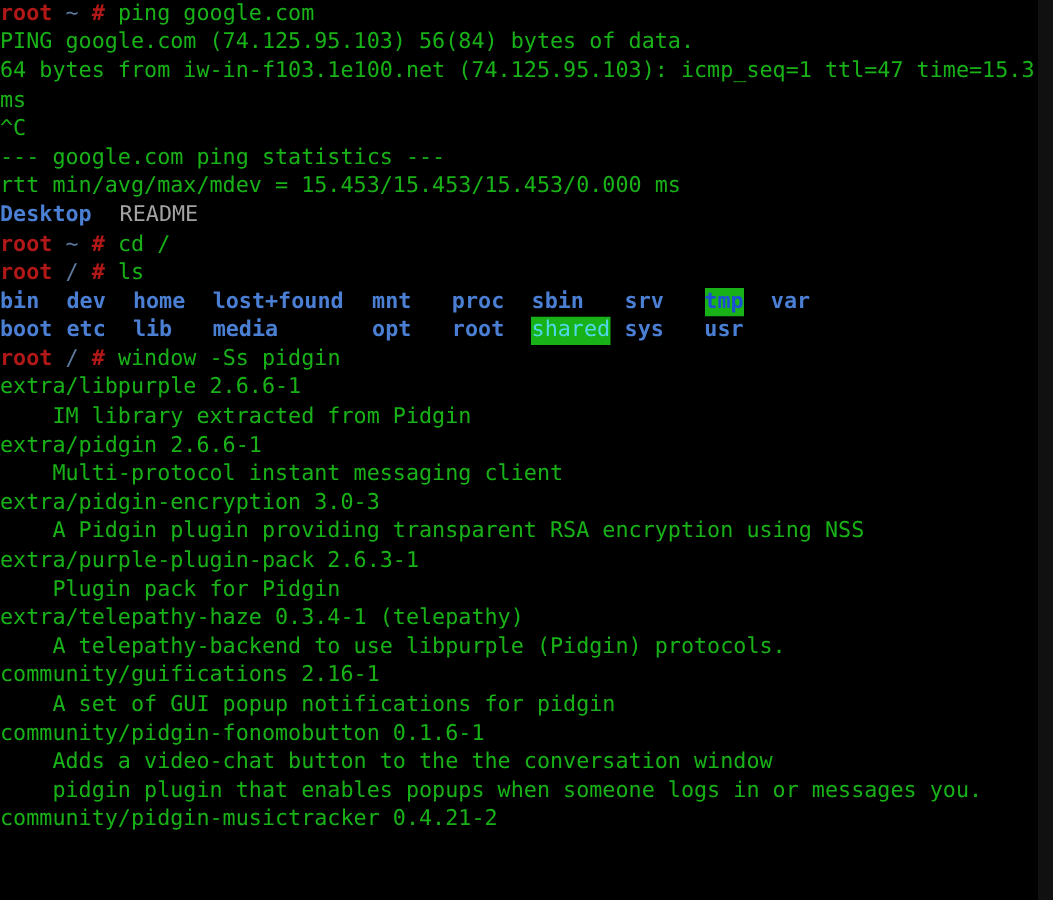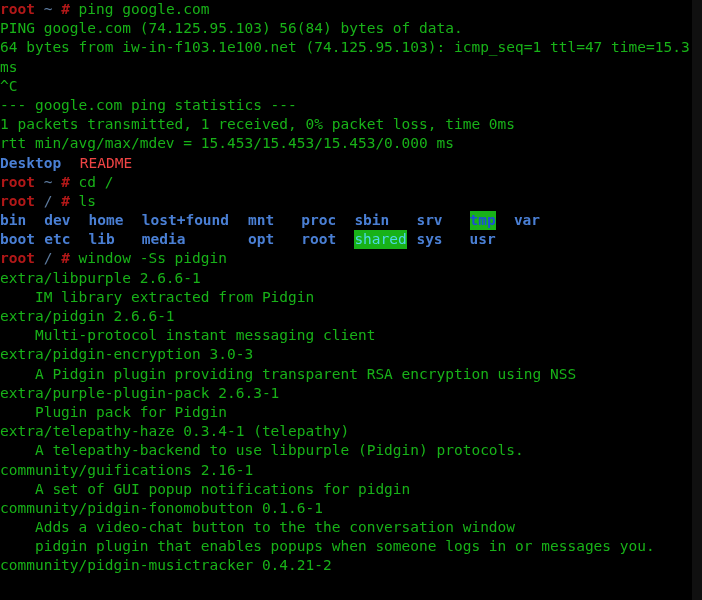"1 packets transmitted, 1 received," div.row { html: <div><span>1 packets transmitted, 1 received, 0% packet loss, time 0ms</span></div> -> none }
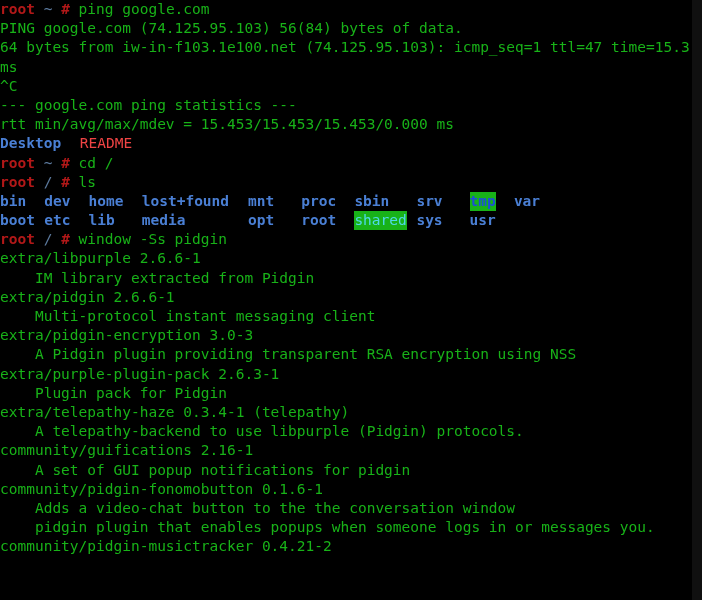"README" .c-white { color: #ef4444 -> #a3a3a3 }
